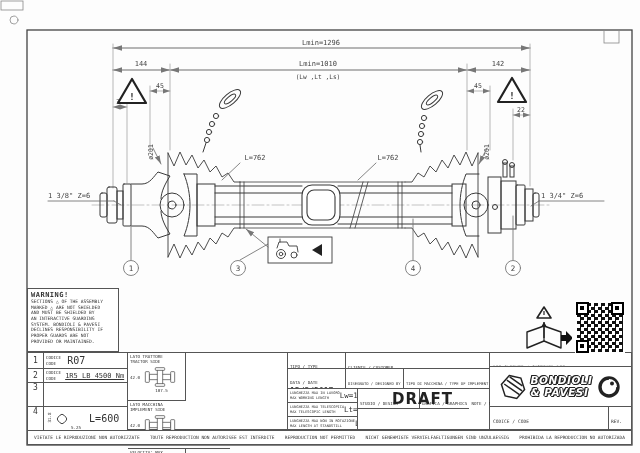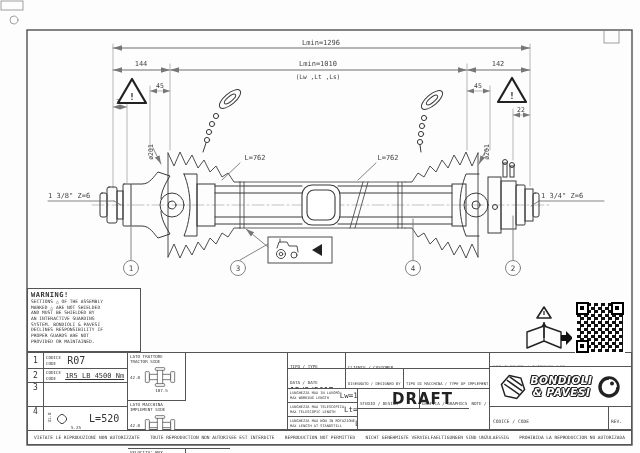"WARNING!" #warnbox { width: 114px -> 92px }
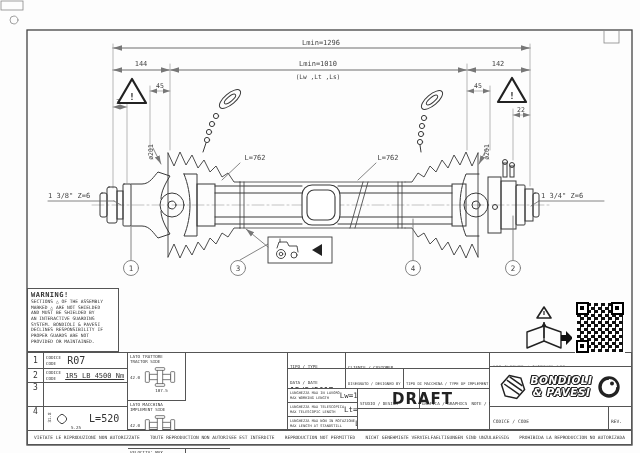"BONDIOLI" .brand { text-align: center -> none }
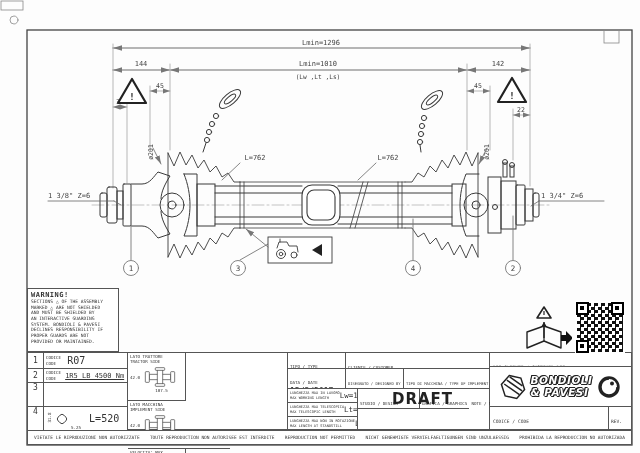"L=520" div.pval { text: 520 -> 600 }
